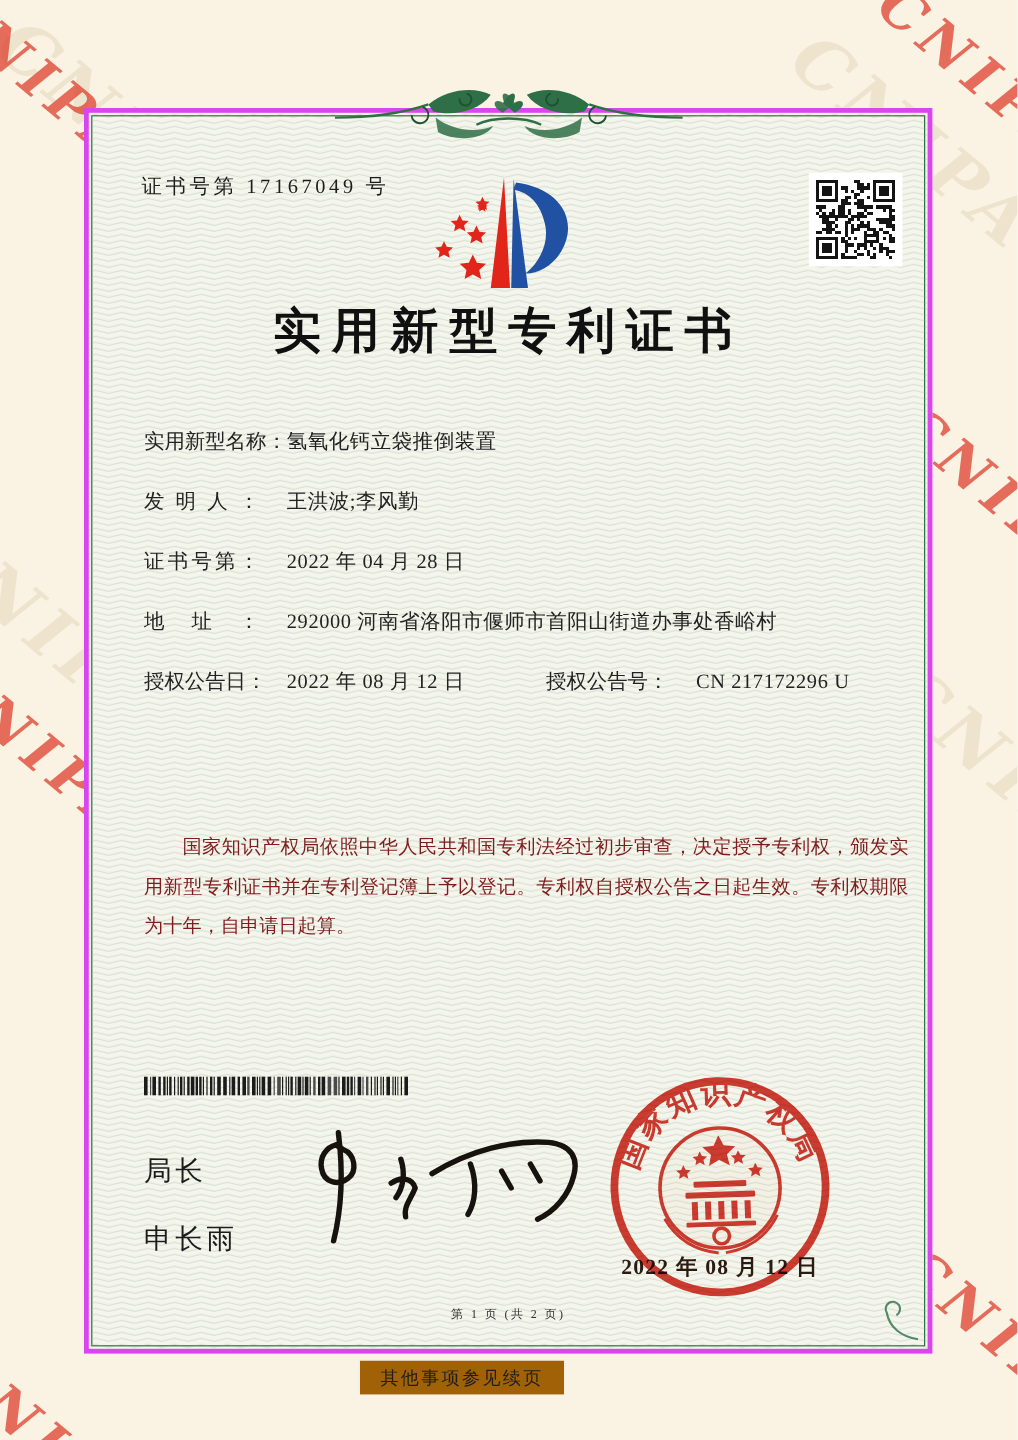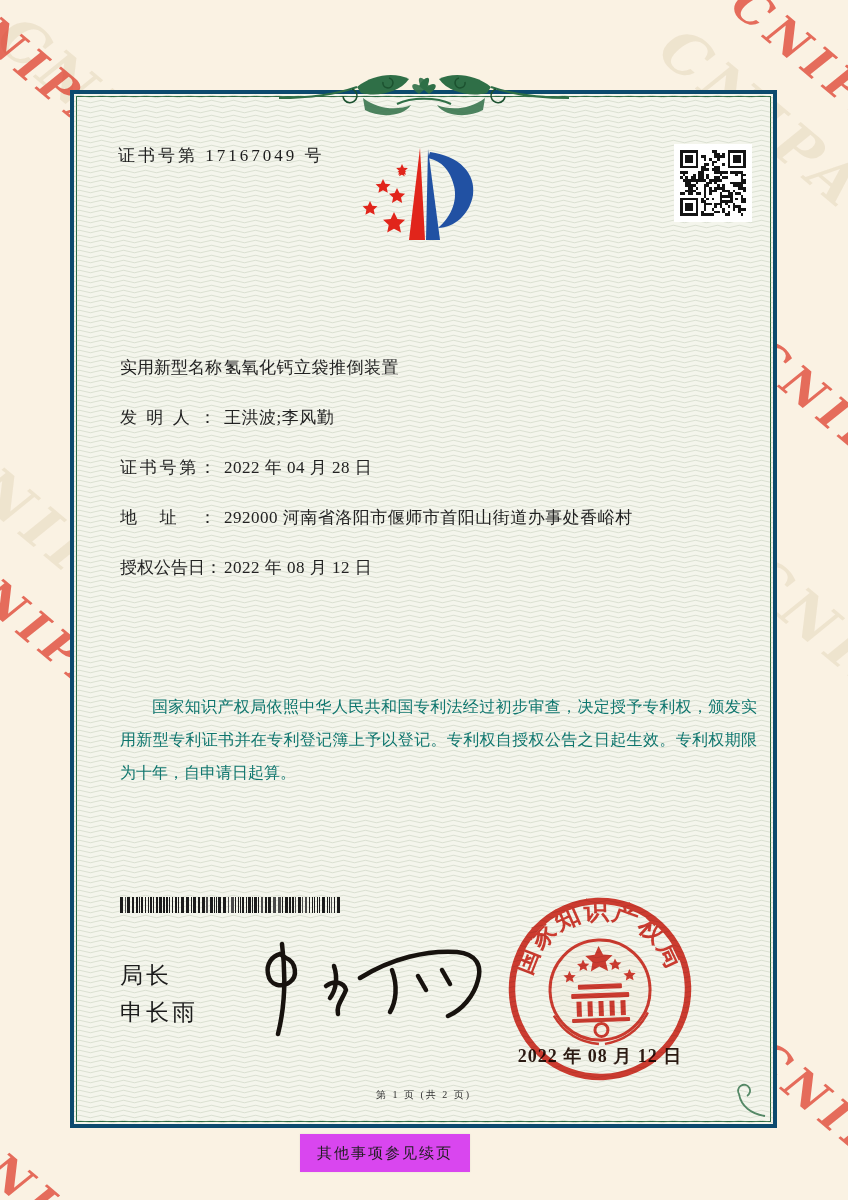"证书号第 17167049 号" .frame { border: 4px solid #0c4a6e -> 4px solid #d946ef }
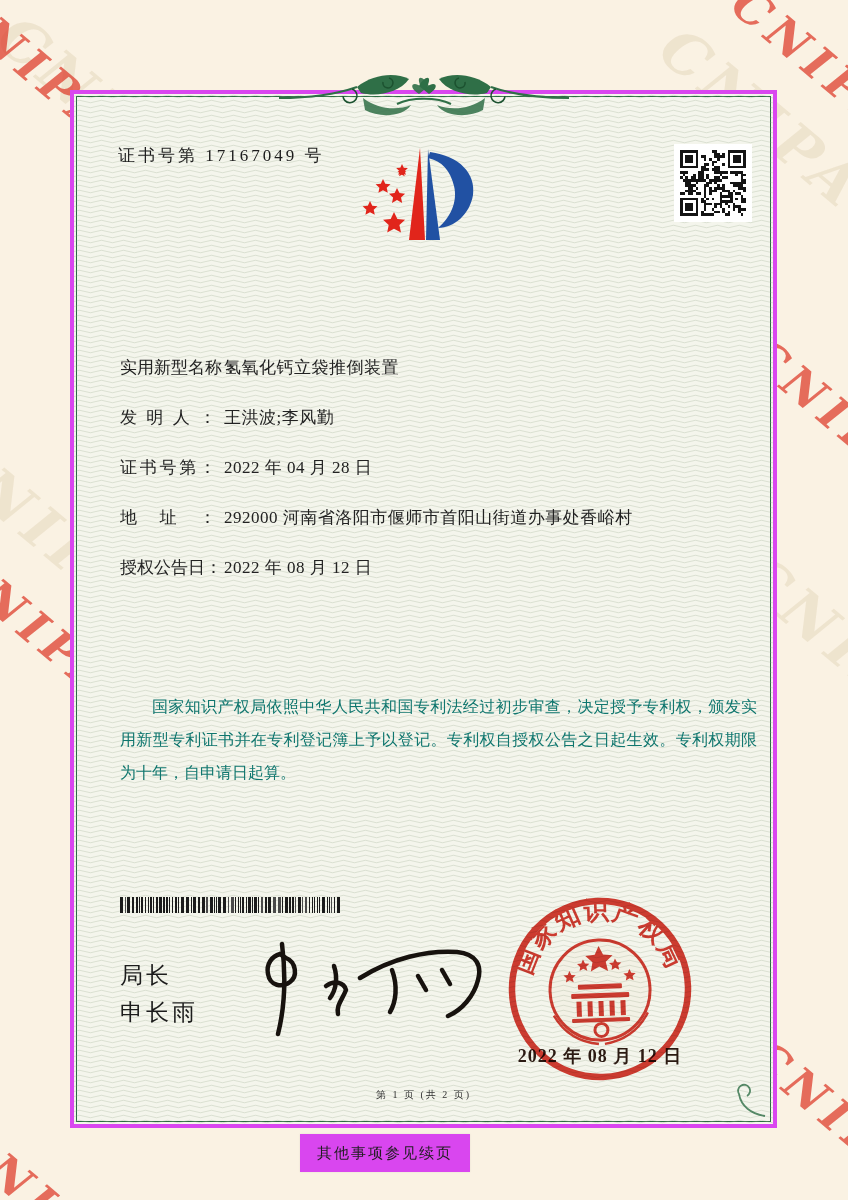"实用新型专利证书" div.title { html: none -> <div>实用新型专利证书</div> }
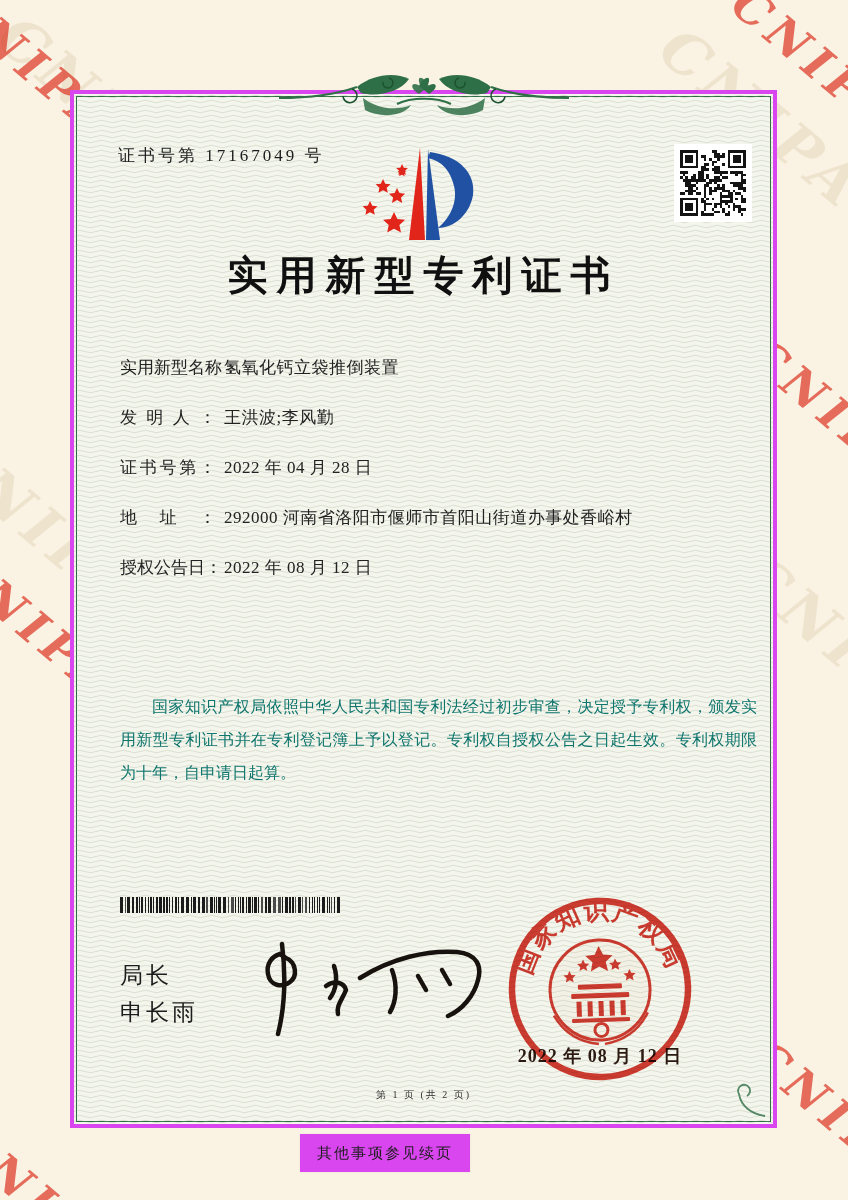"氢氧化钙立袋推倒装置" .val { margin-left: 8px -> 23px }
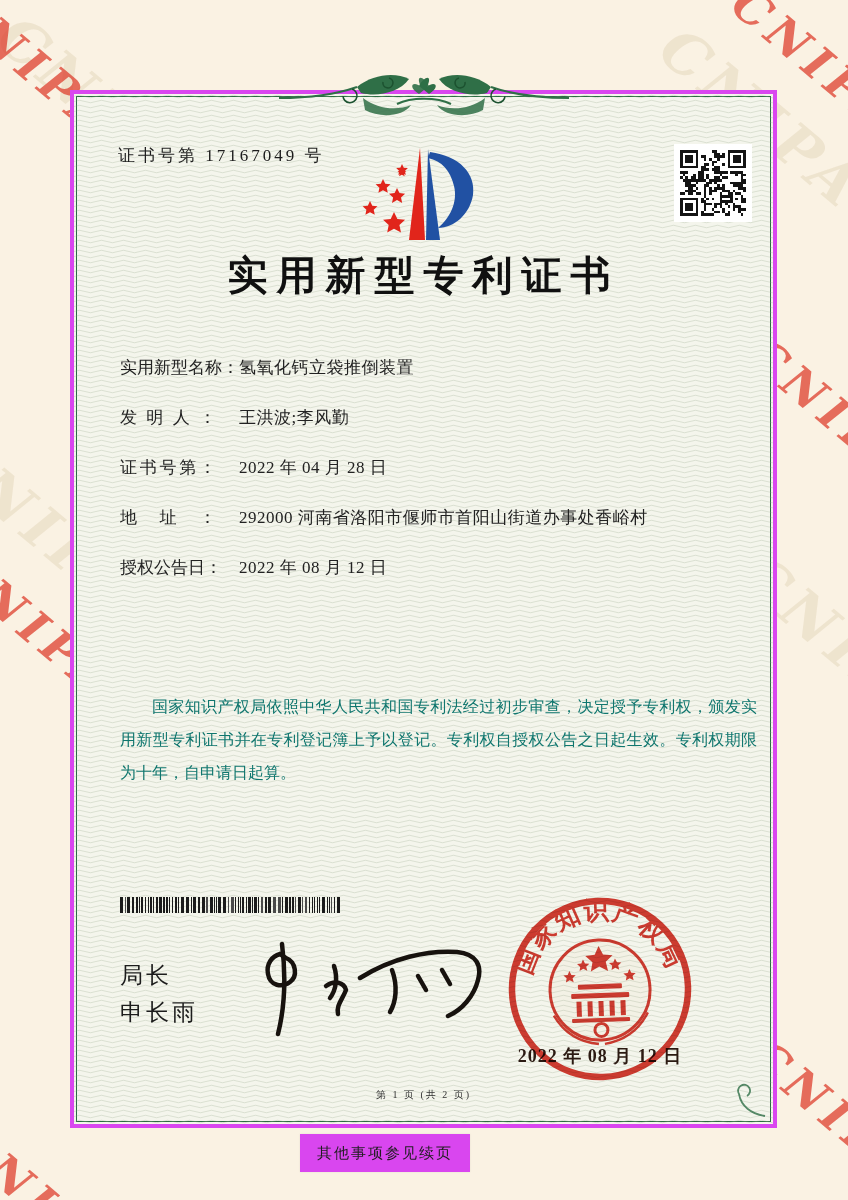"授权公告号： CN 217172296 U" span.grant-pair { html: none -> <span> <span>授权公告号：</span><span>CN 217172296 U</span> </span> }
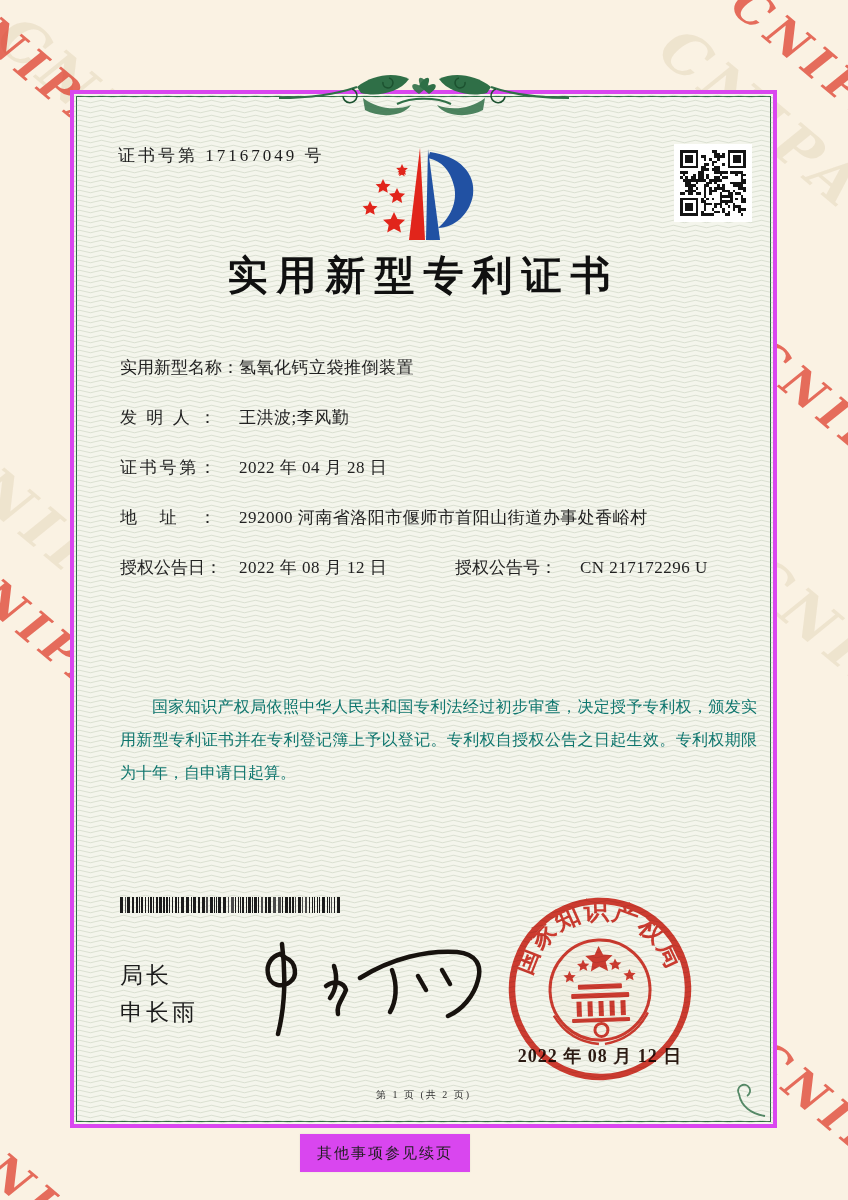"国家知识产权局依照中华人民共和国专利法经过初步审查，决定授予专利权，颁发实用新型" .body-text { color: #0f766e -> #7f1d1d }
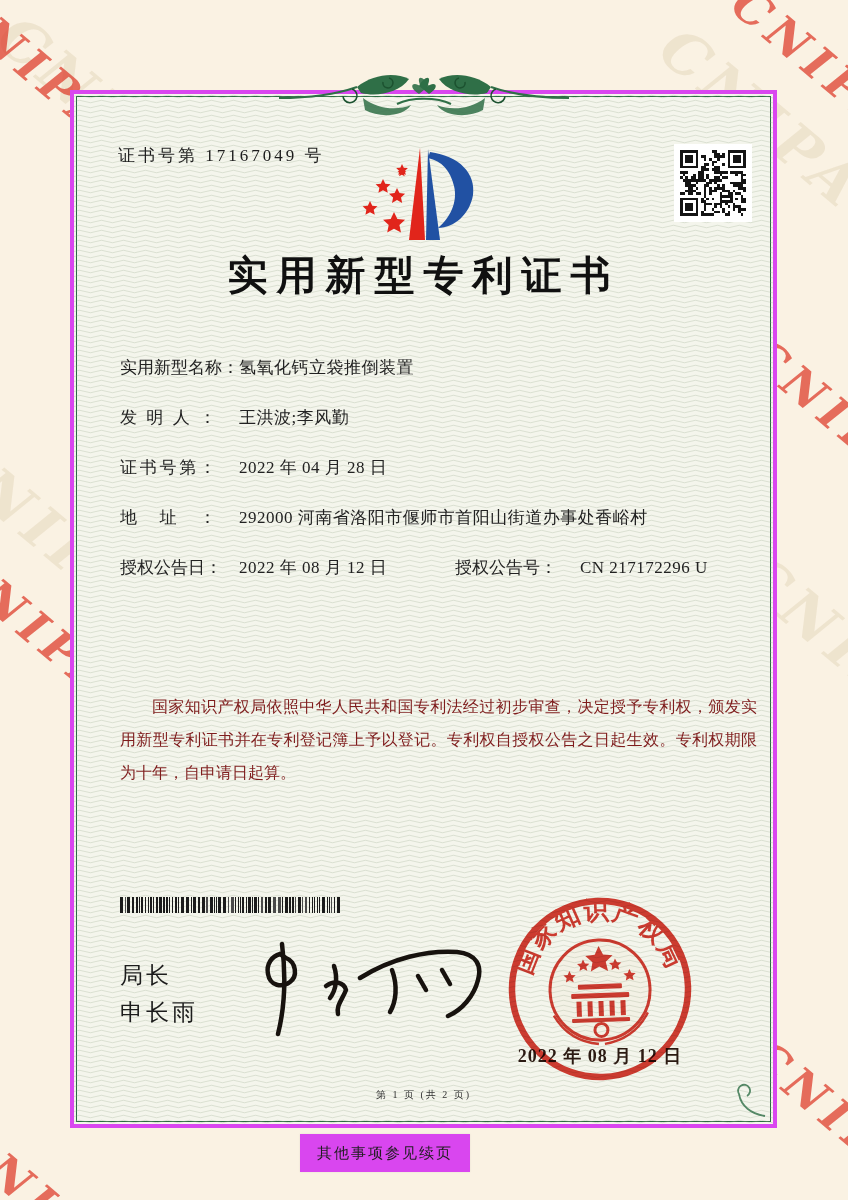"申长雨" .signatory .name { margin-top: 6px -> 26px }
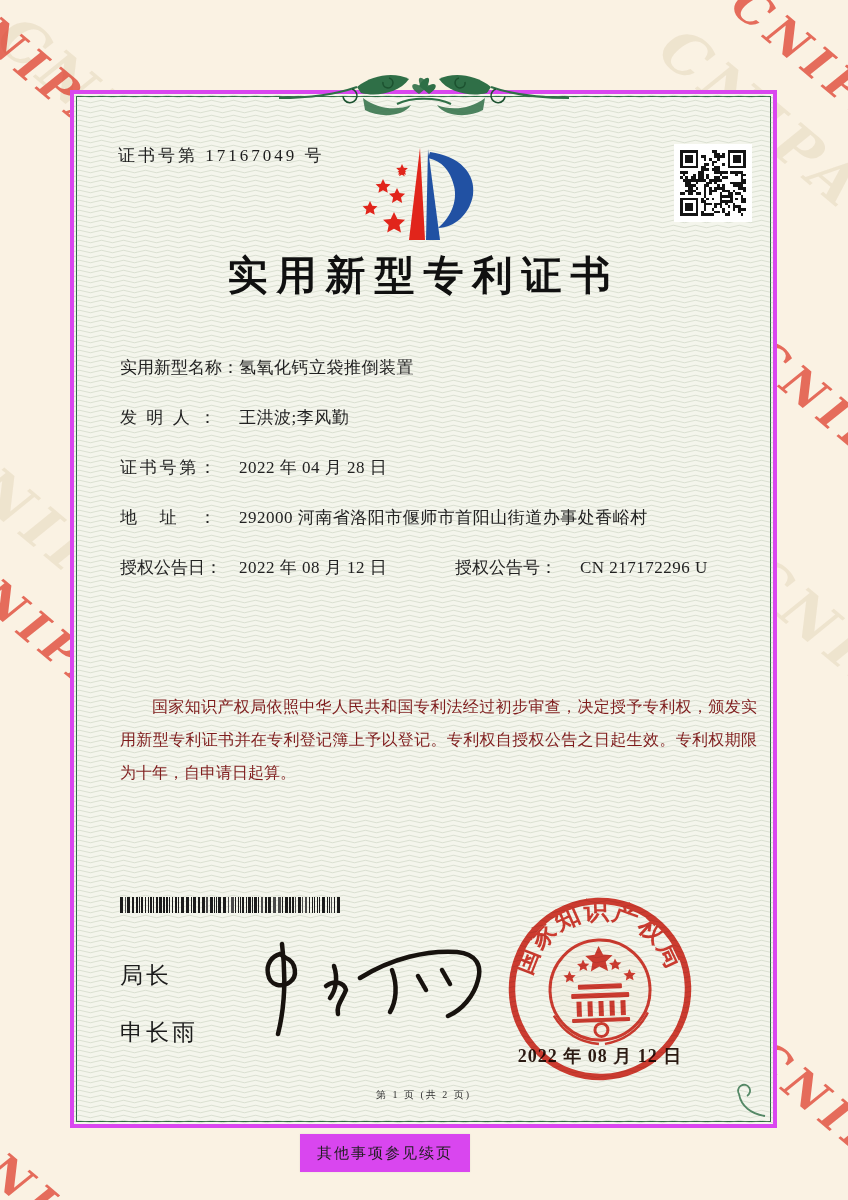"其他事项参见续页" .footer-note { background: #d946ef -> #a16207; height: 38px -> 28px }
